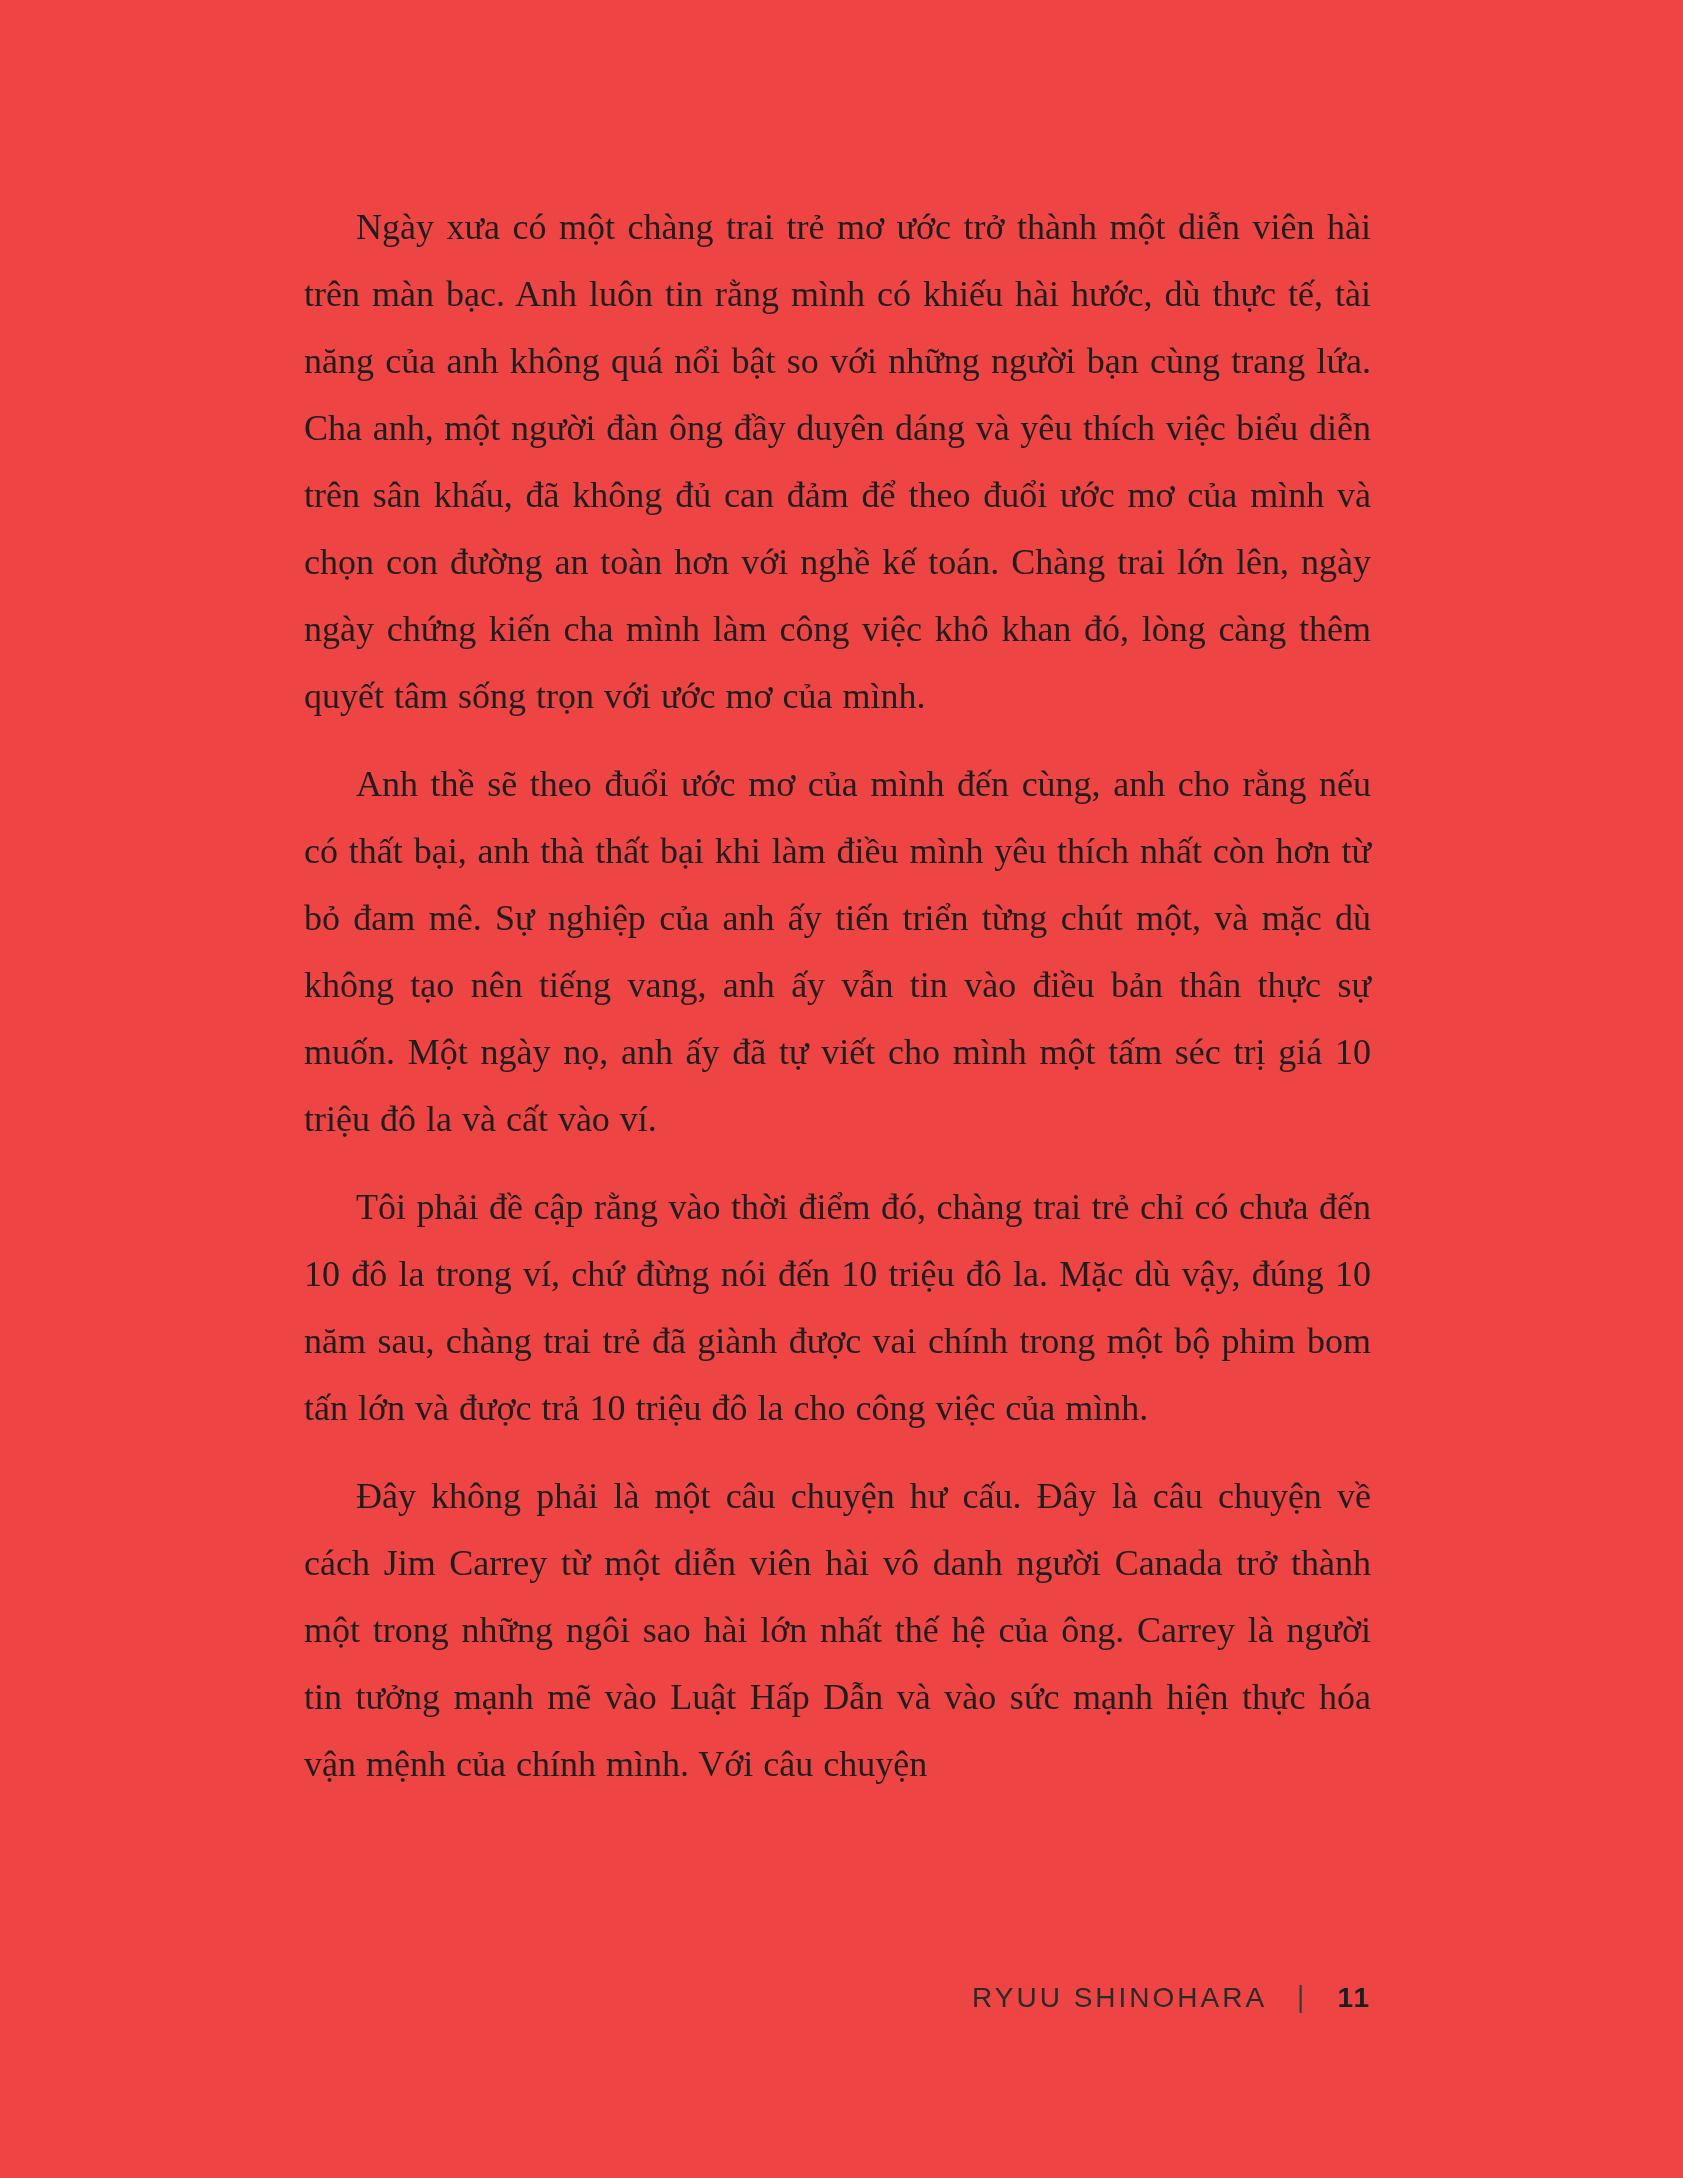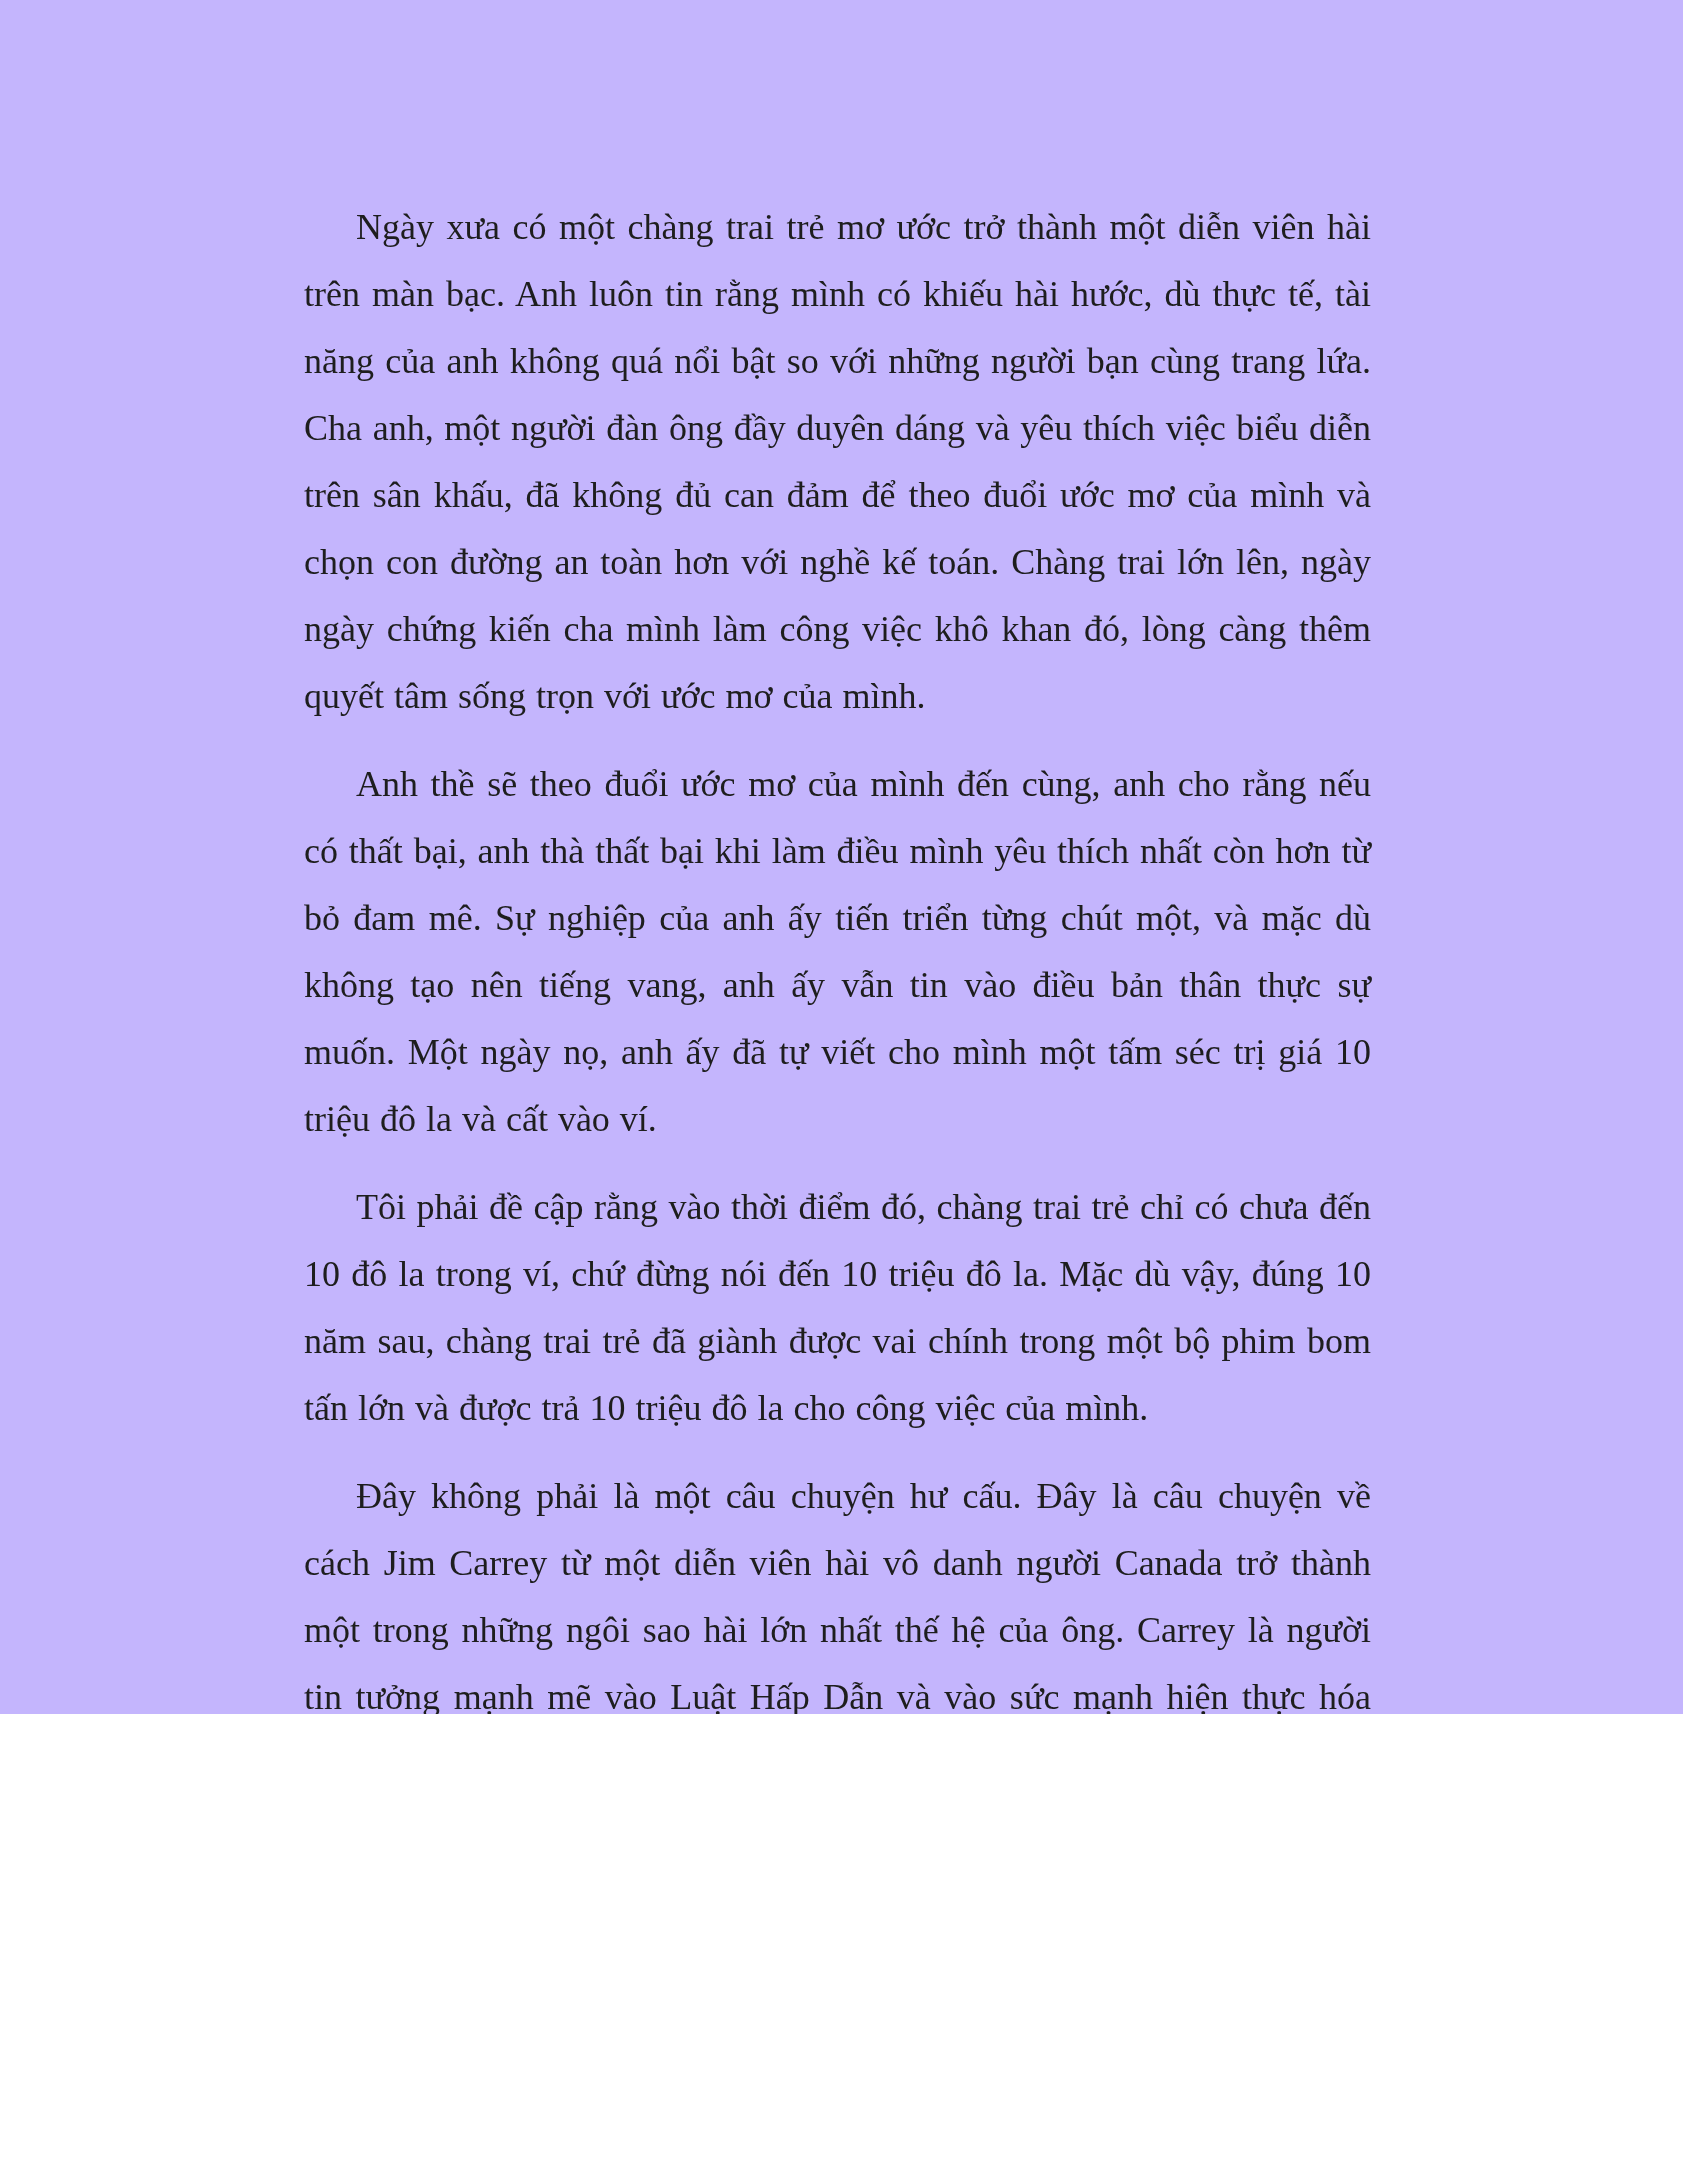"Ngày xưa có một chàng" .page { background: #c4b5fd -> #ef4444; height: 1714px -> 2178px }
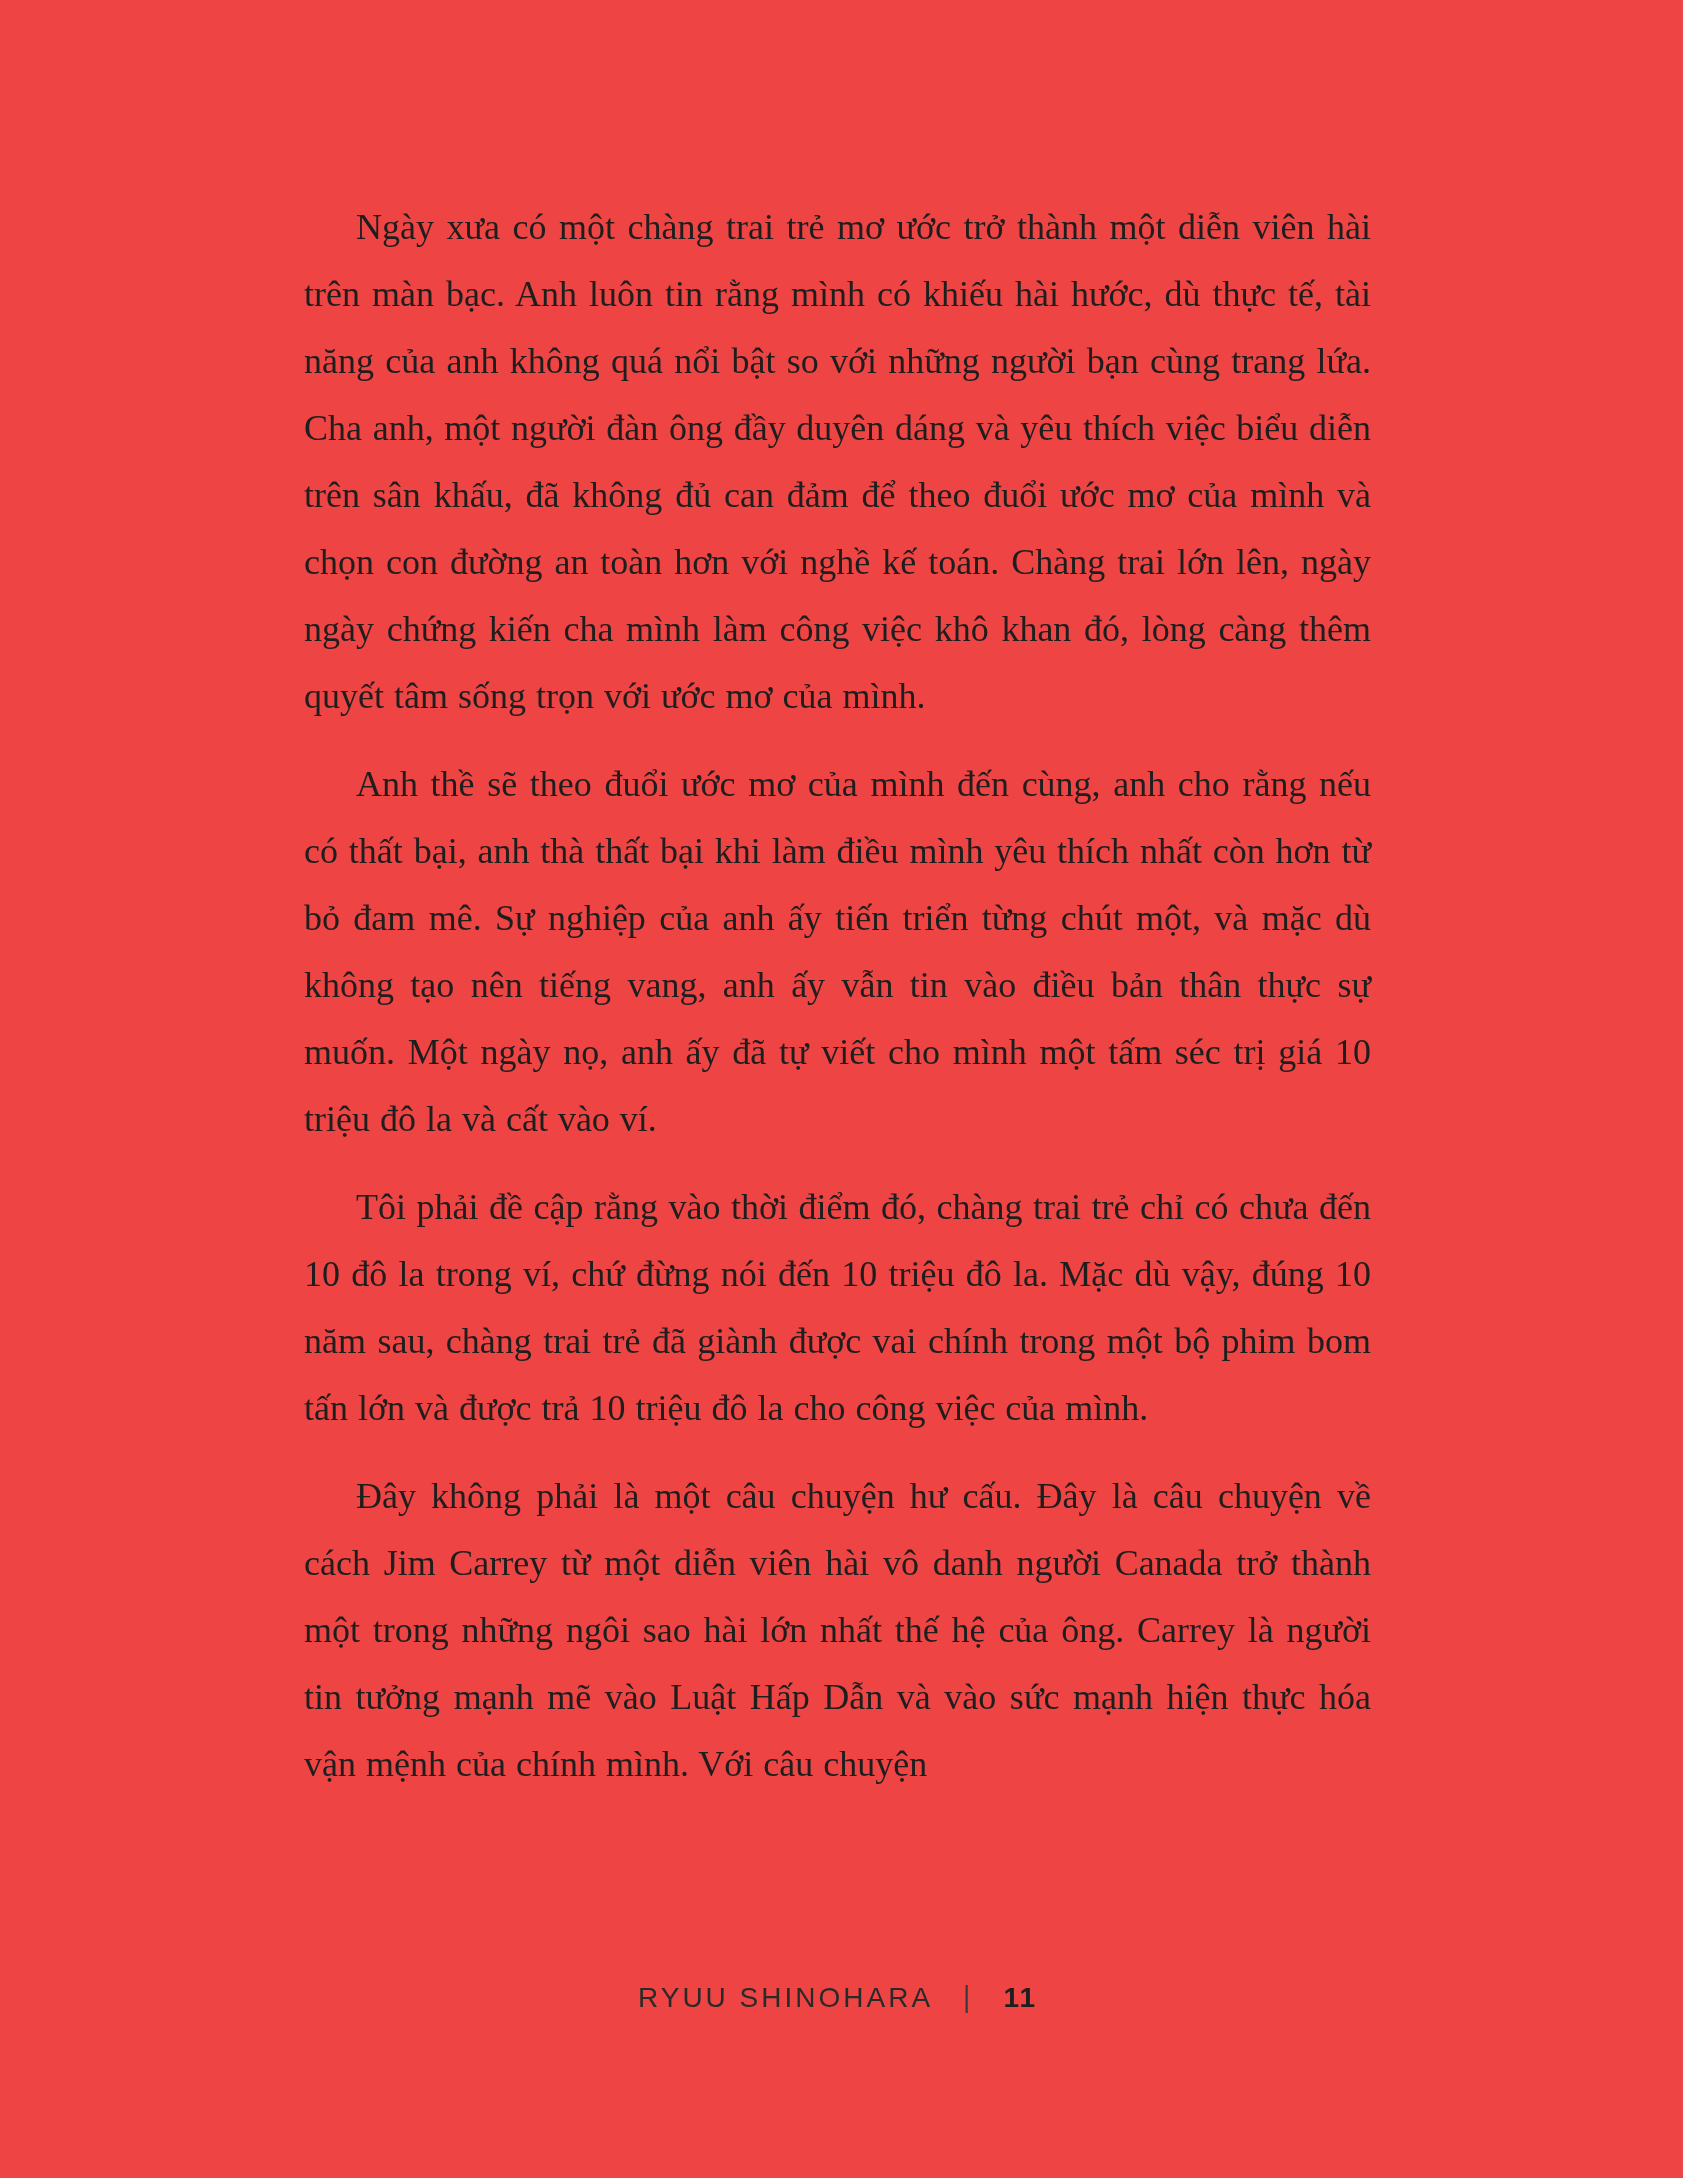"RYUU SHINOHARA | 11" .footer { text-align: center -> right }
